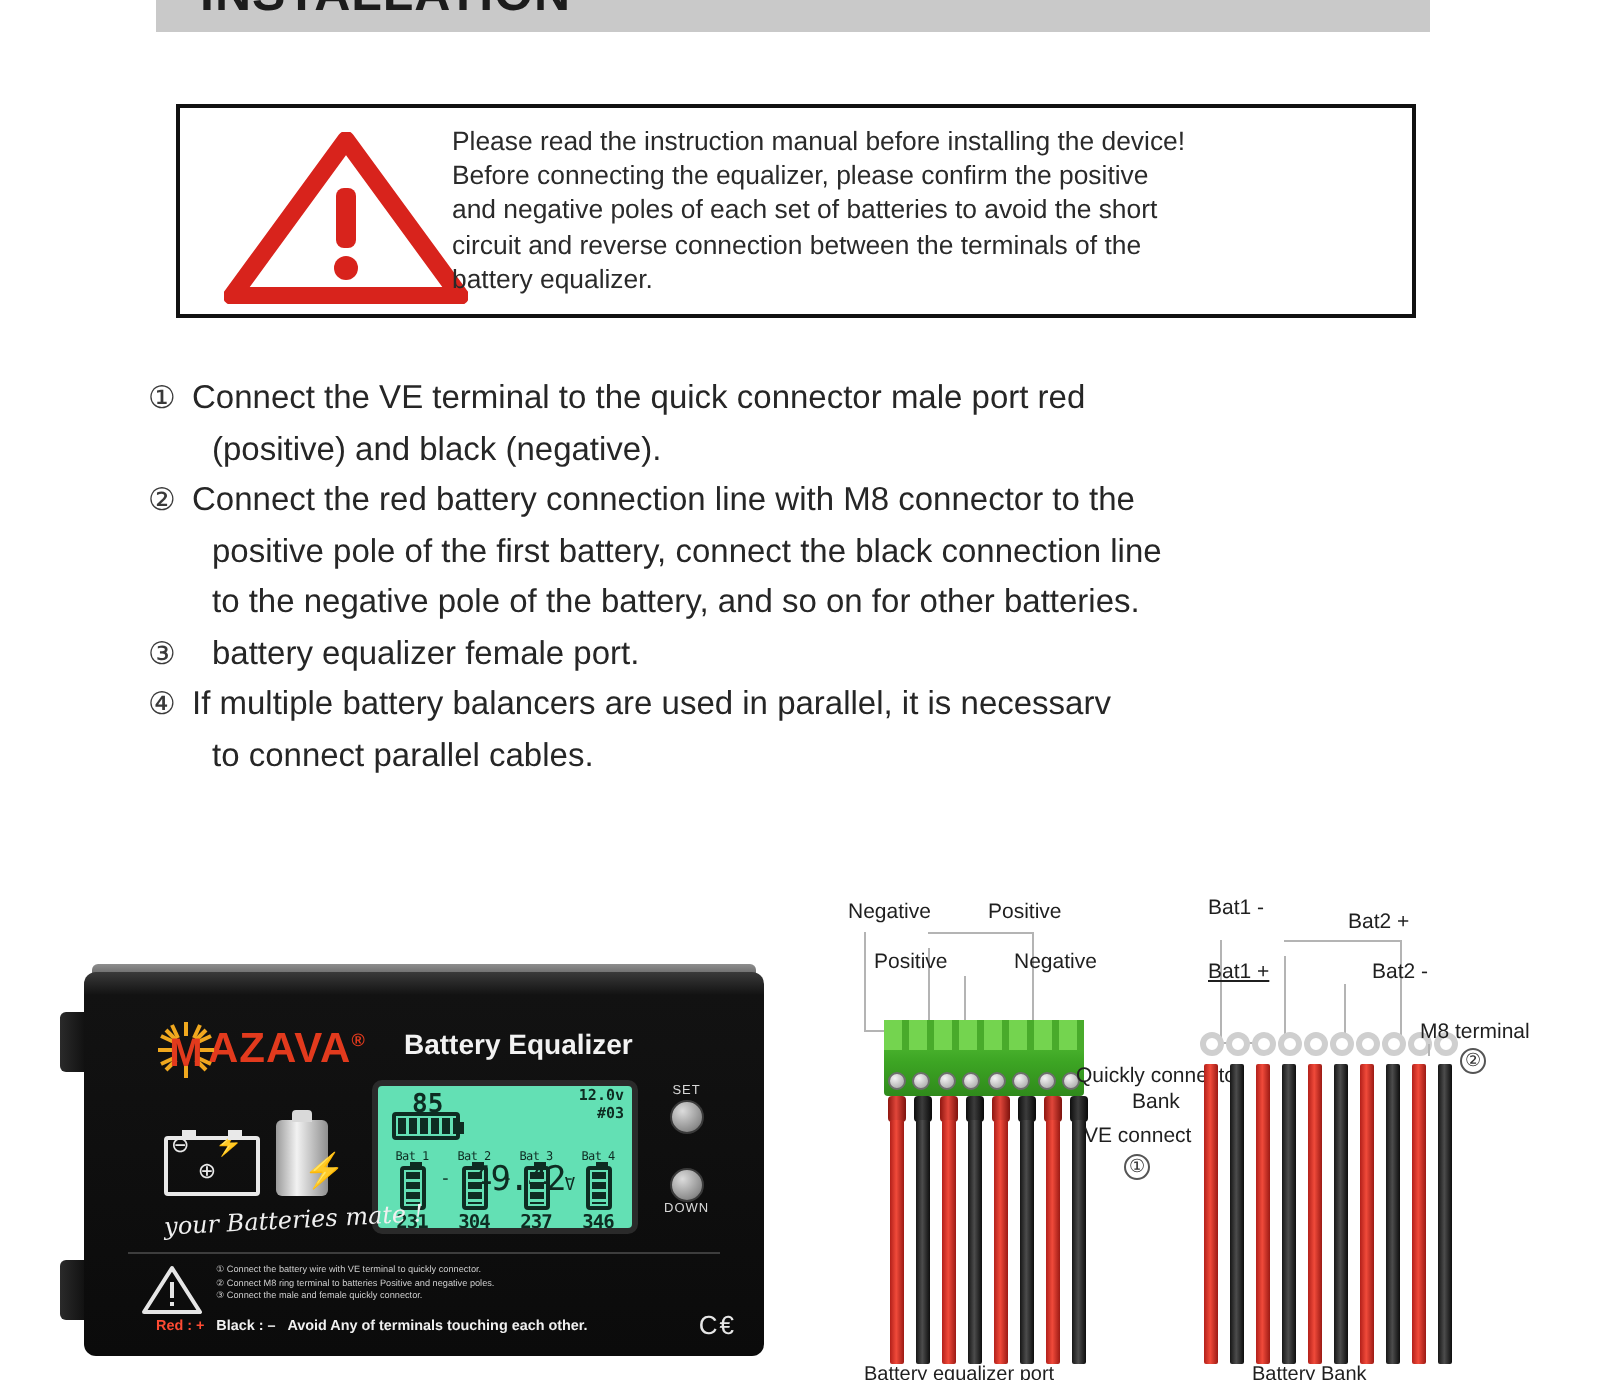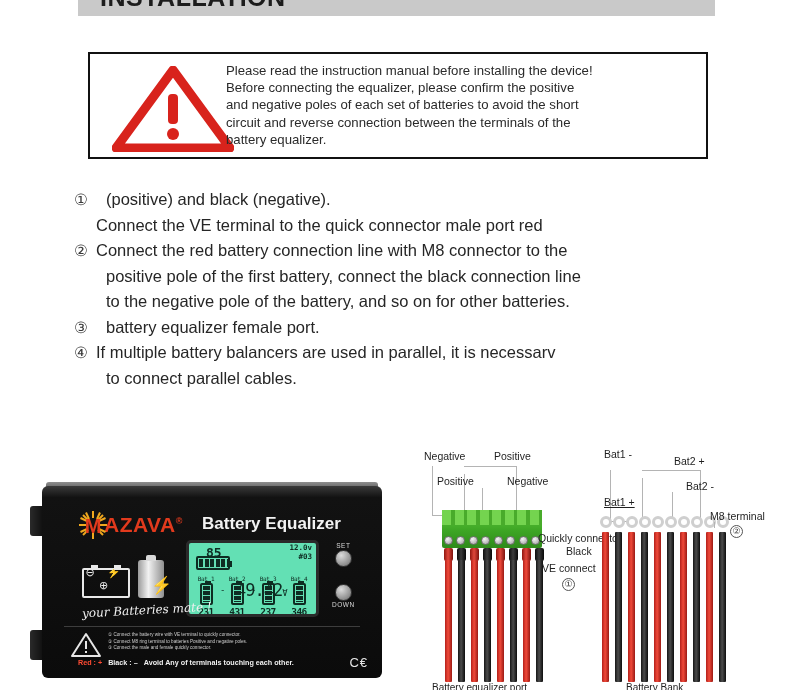"(positive) and black (negative)." div.ln { order: before "Connect the VE terminal to" -> after "Connect the VE terminal to" }
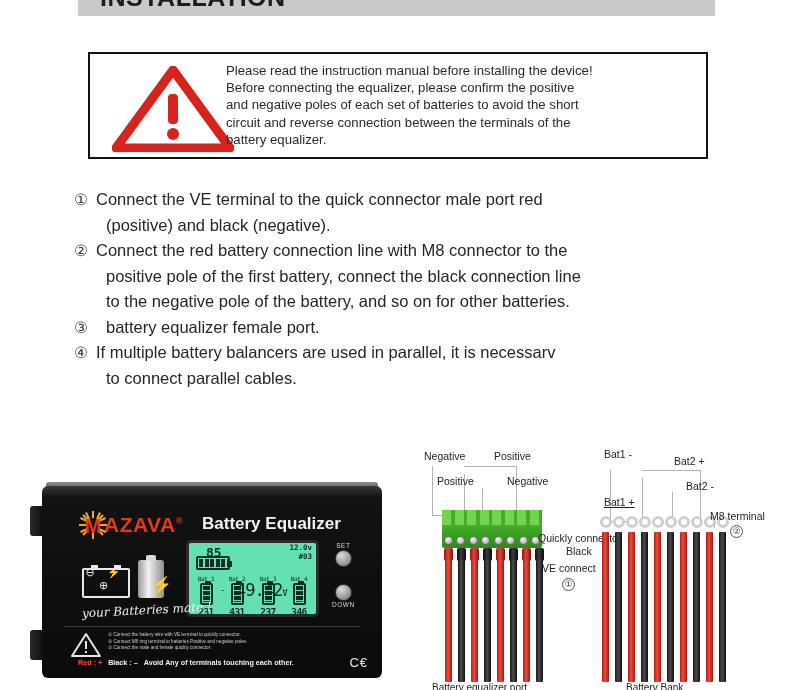"Bat1 +" div.dlabel { top: 52px -> 36px }
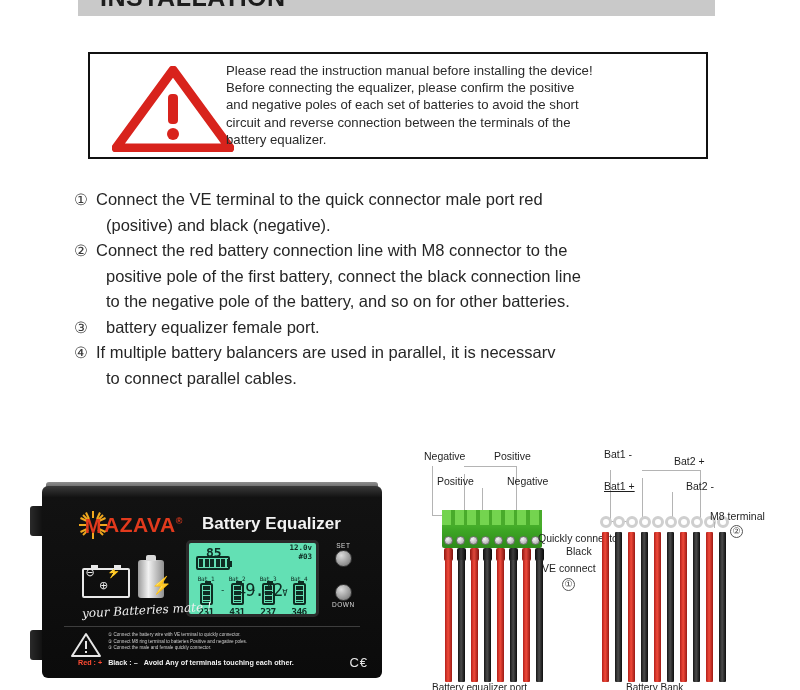"Battery Equalizer" .prod-title { font-size: 17px -> 14px }
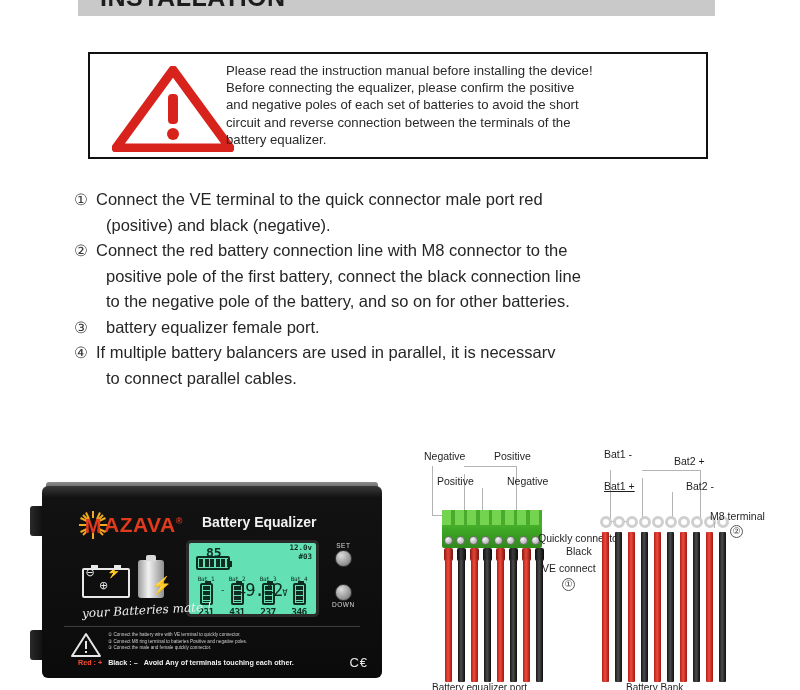"Black" div.dlabel { text: Black -> Bank }
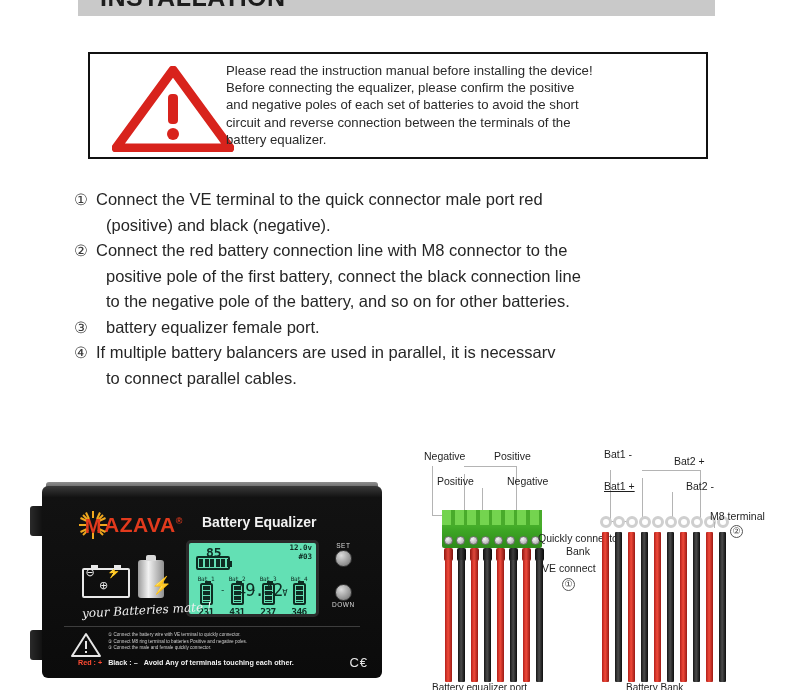"431" div.cval { text: 431 -> 304 }
